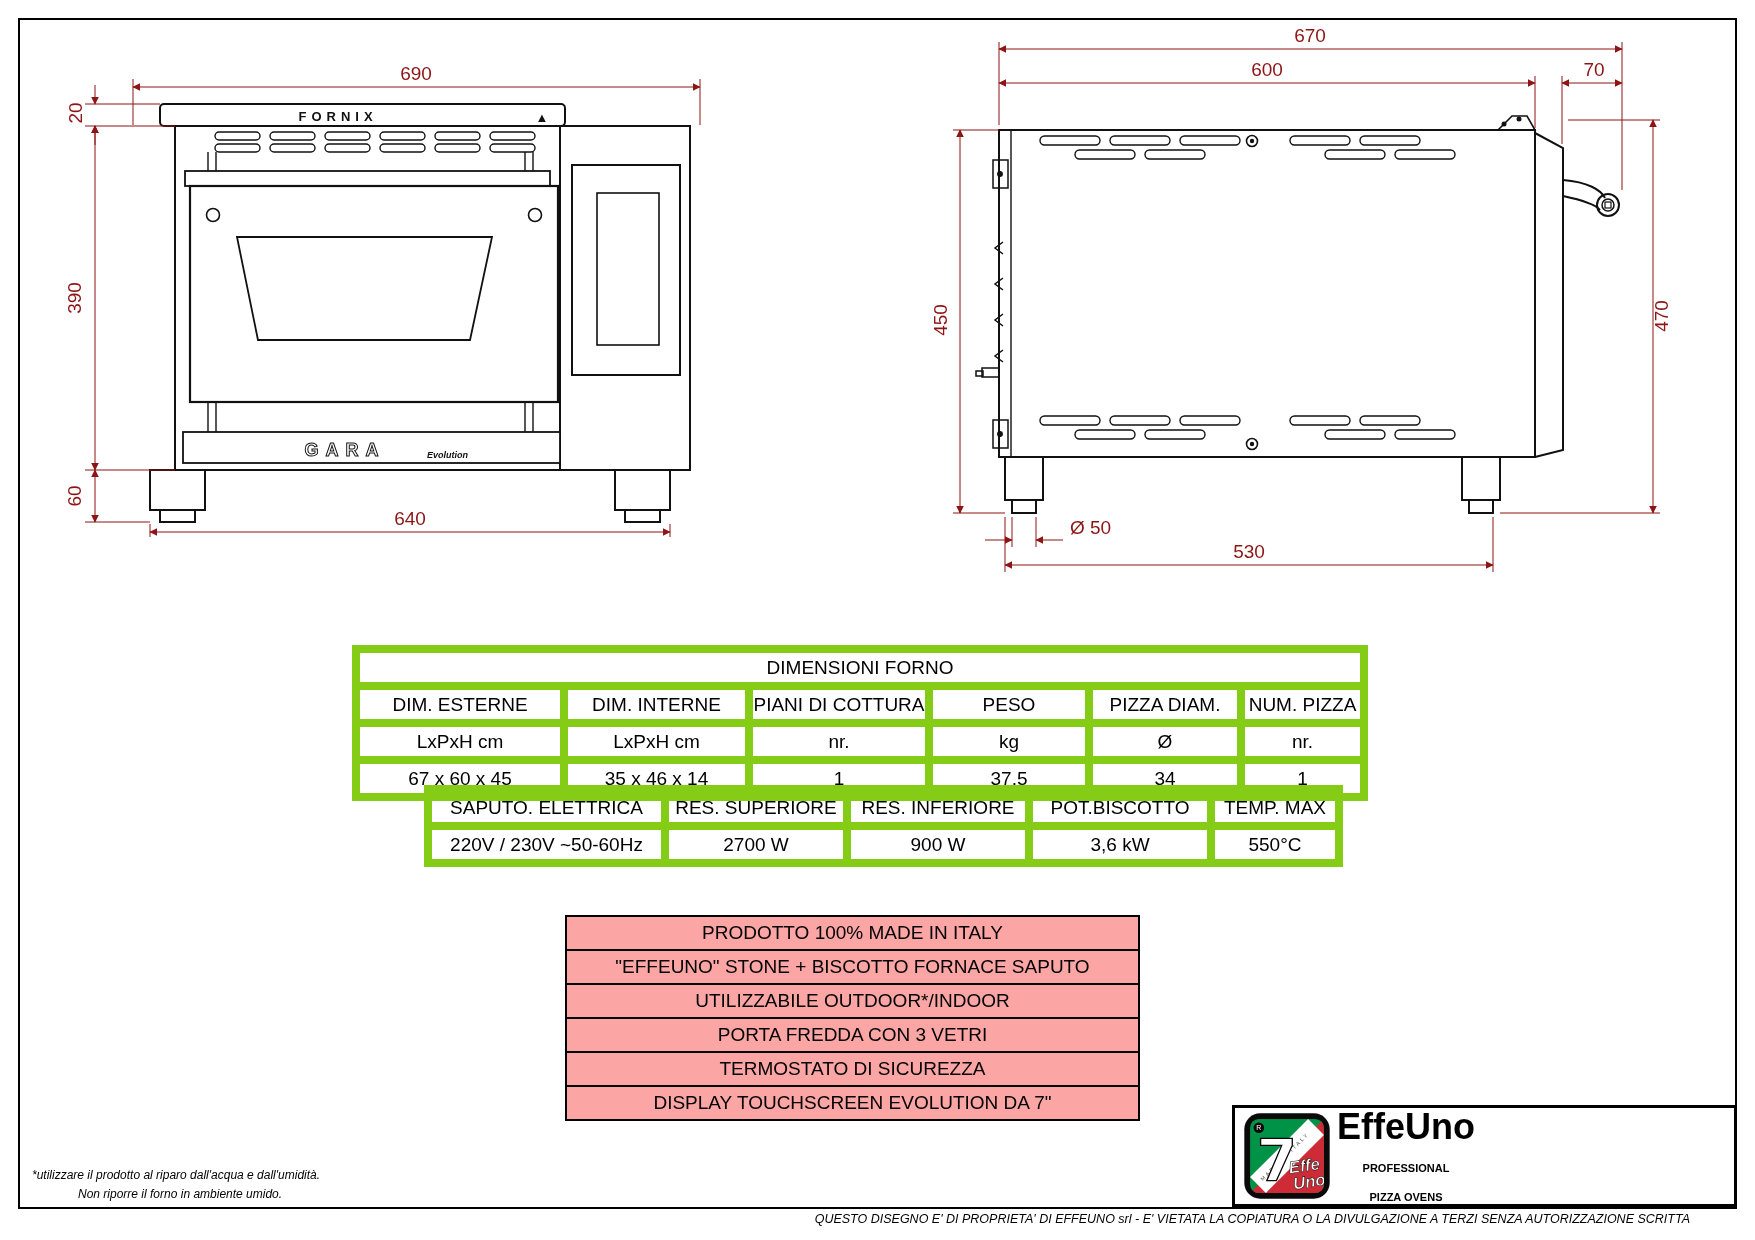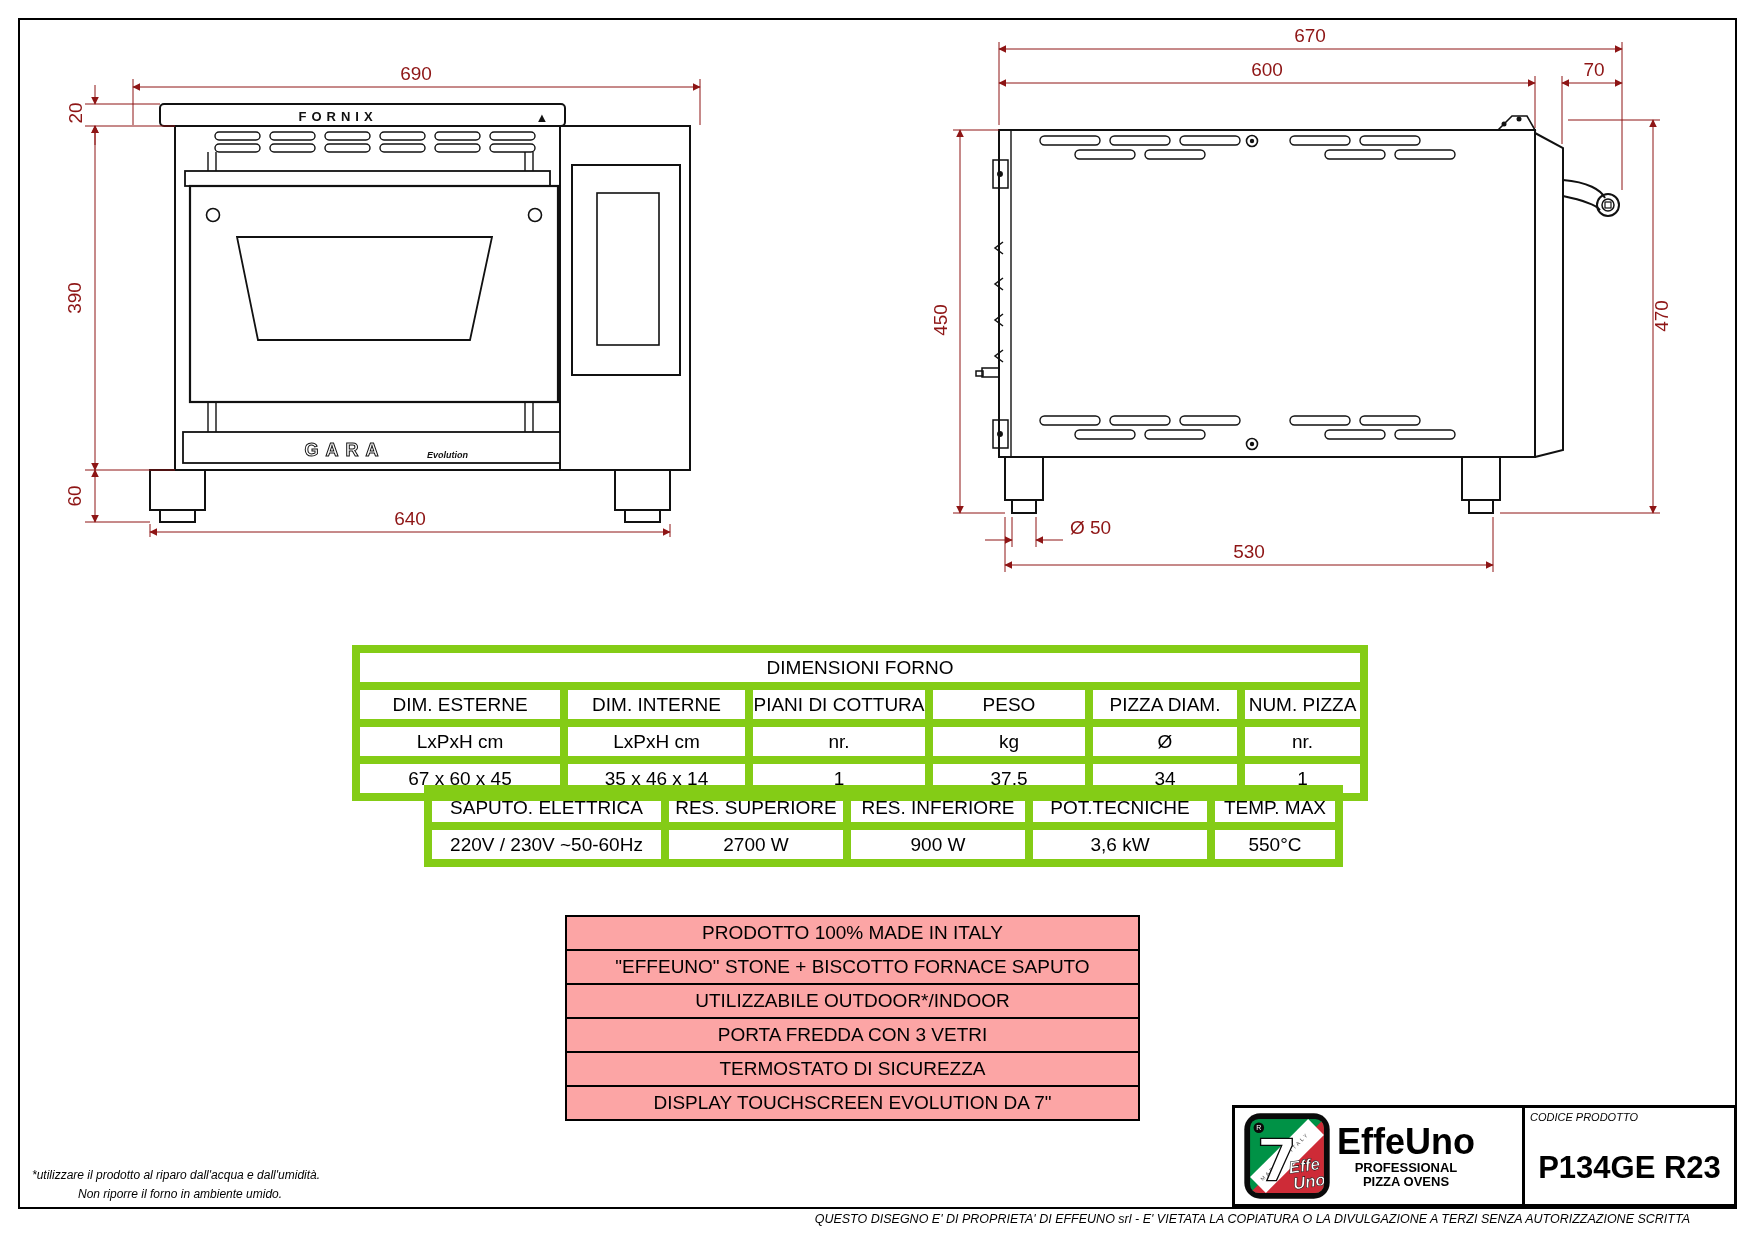"POT.TECNICHE" td { text: POT.TECNICHE -> POT.BISCOTTO }
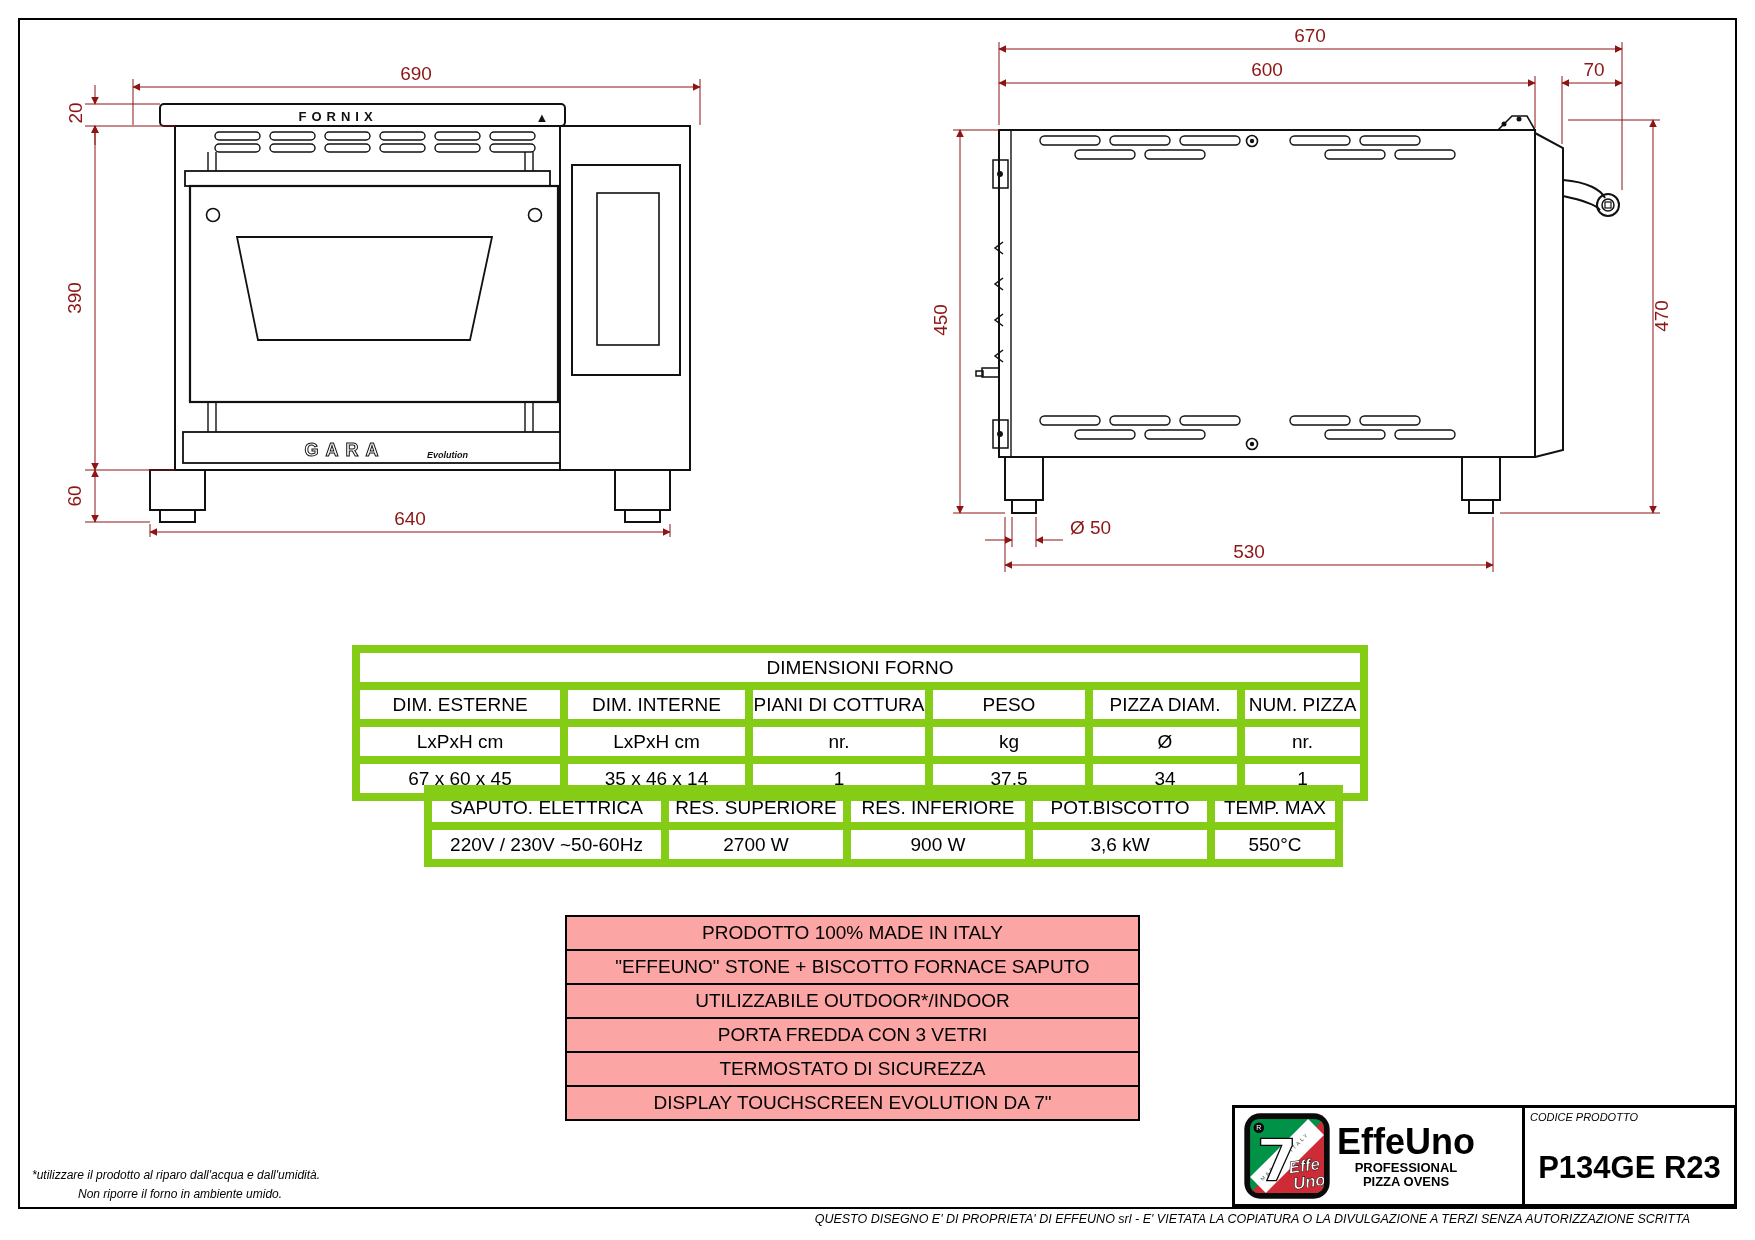"CODICE PRODOTTO" div.tblock-right { html: <div> <div>CODICE PRODOTTO</div> <div>P134GE R23</div> </div> -> none }
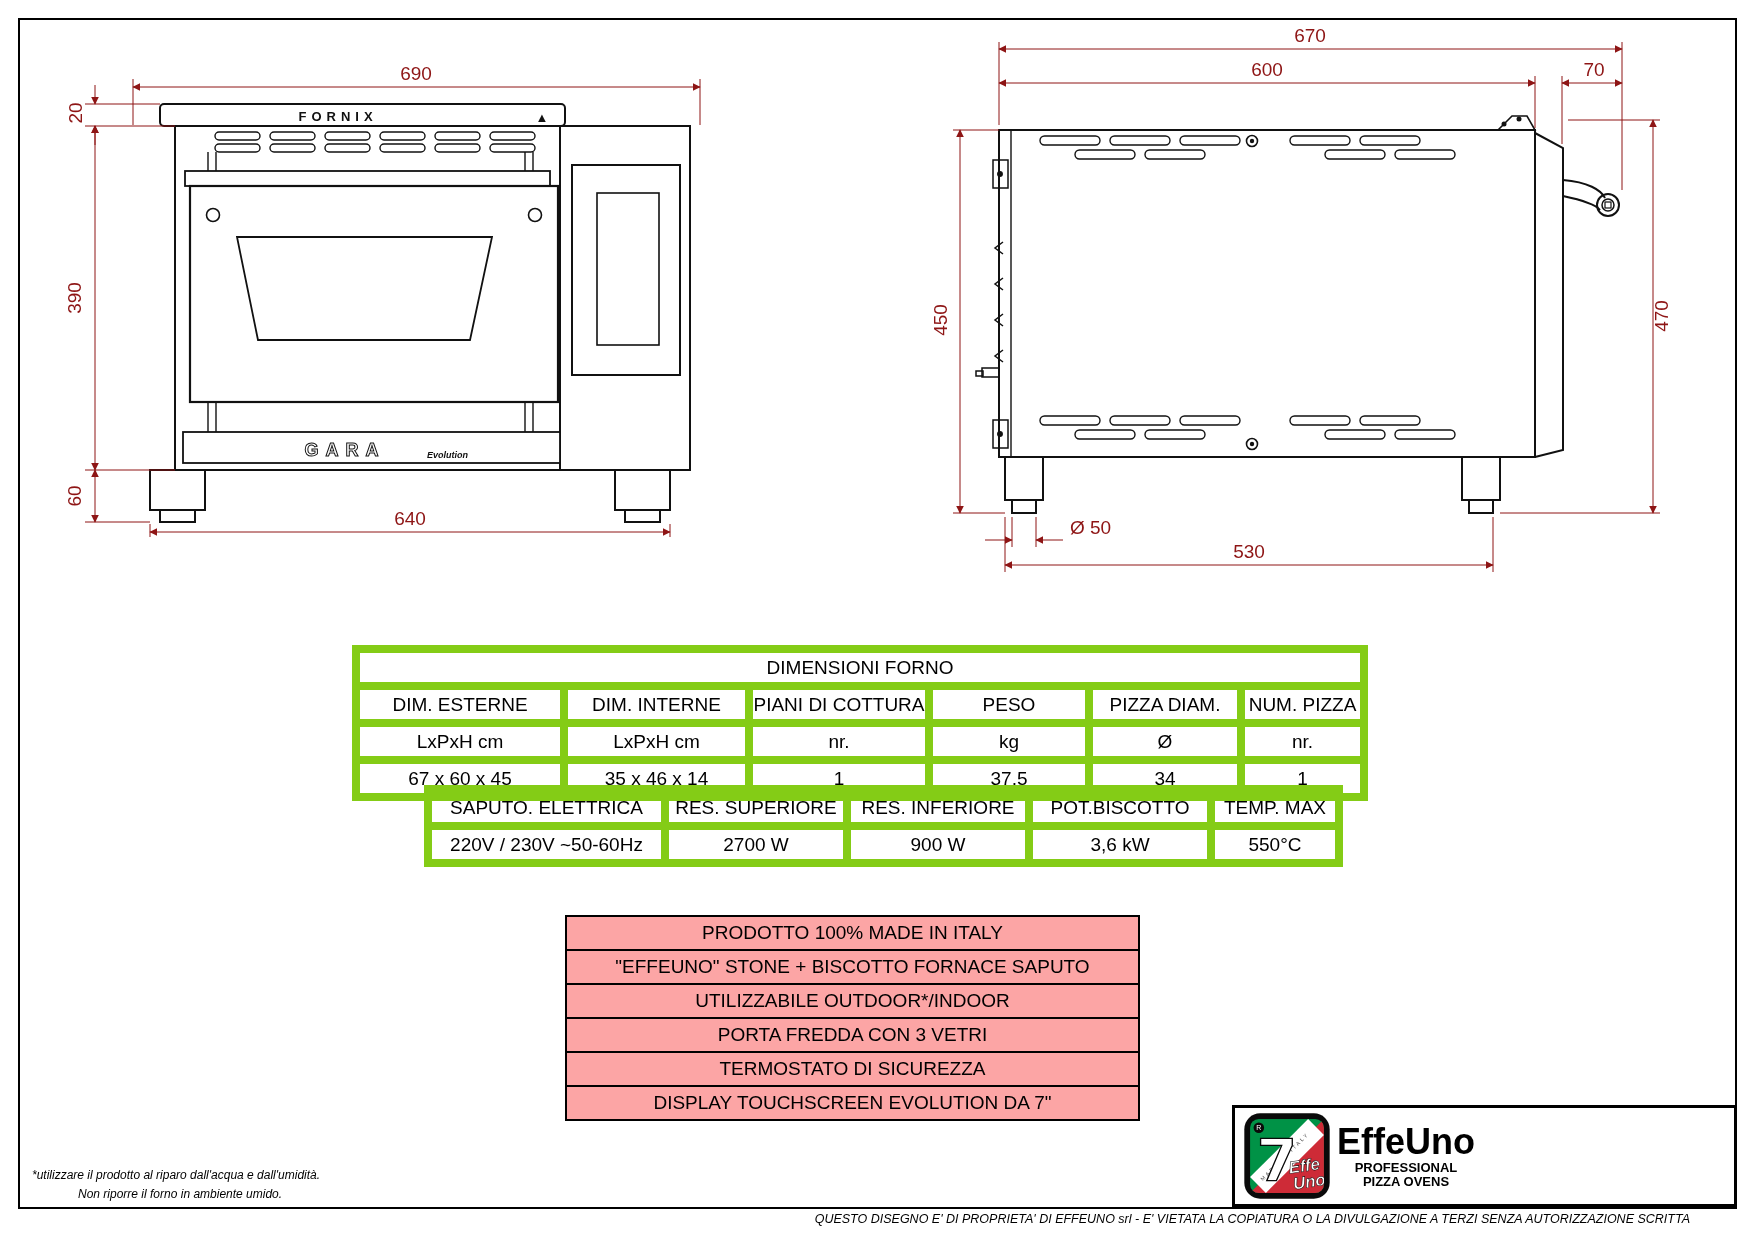"PROFESSIONAL" .brand-sub { font-size: 13px -> 11px; margin-top: 1px -> 18px }
